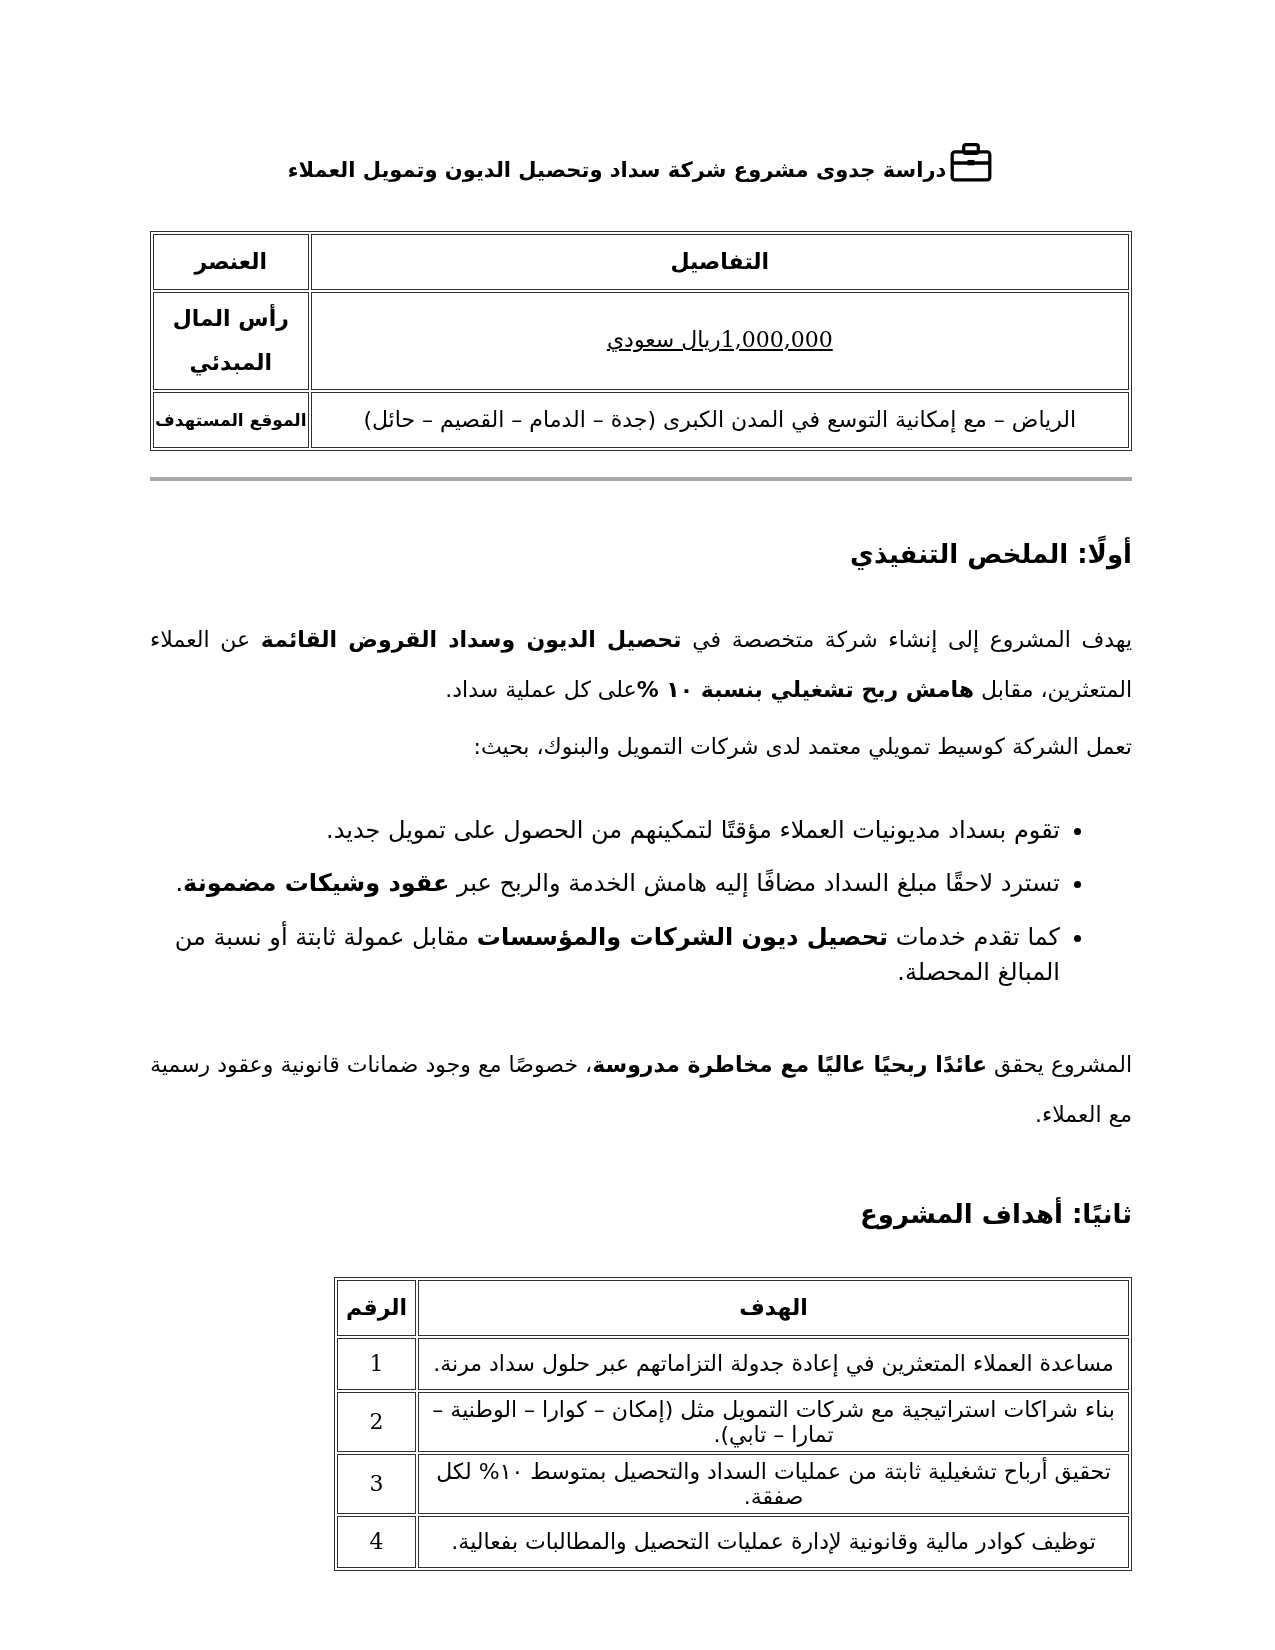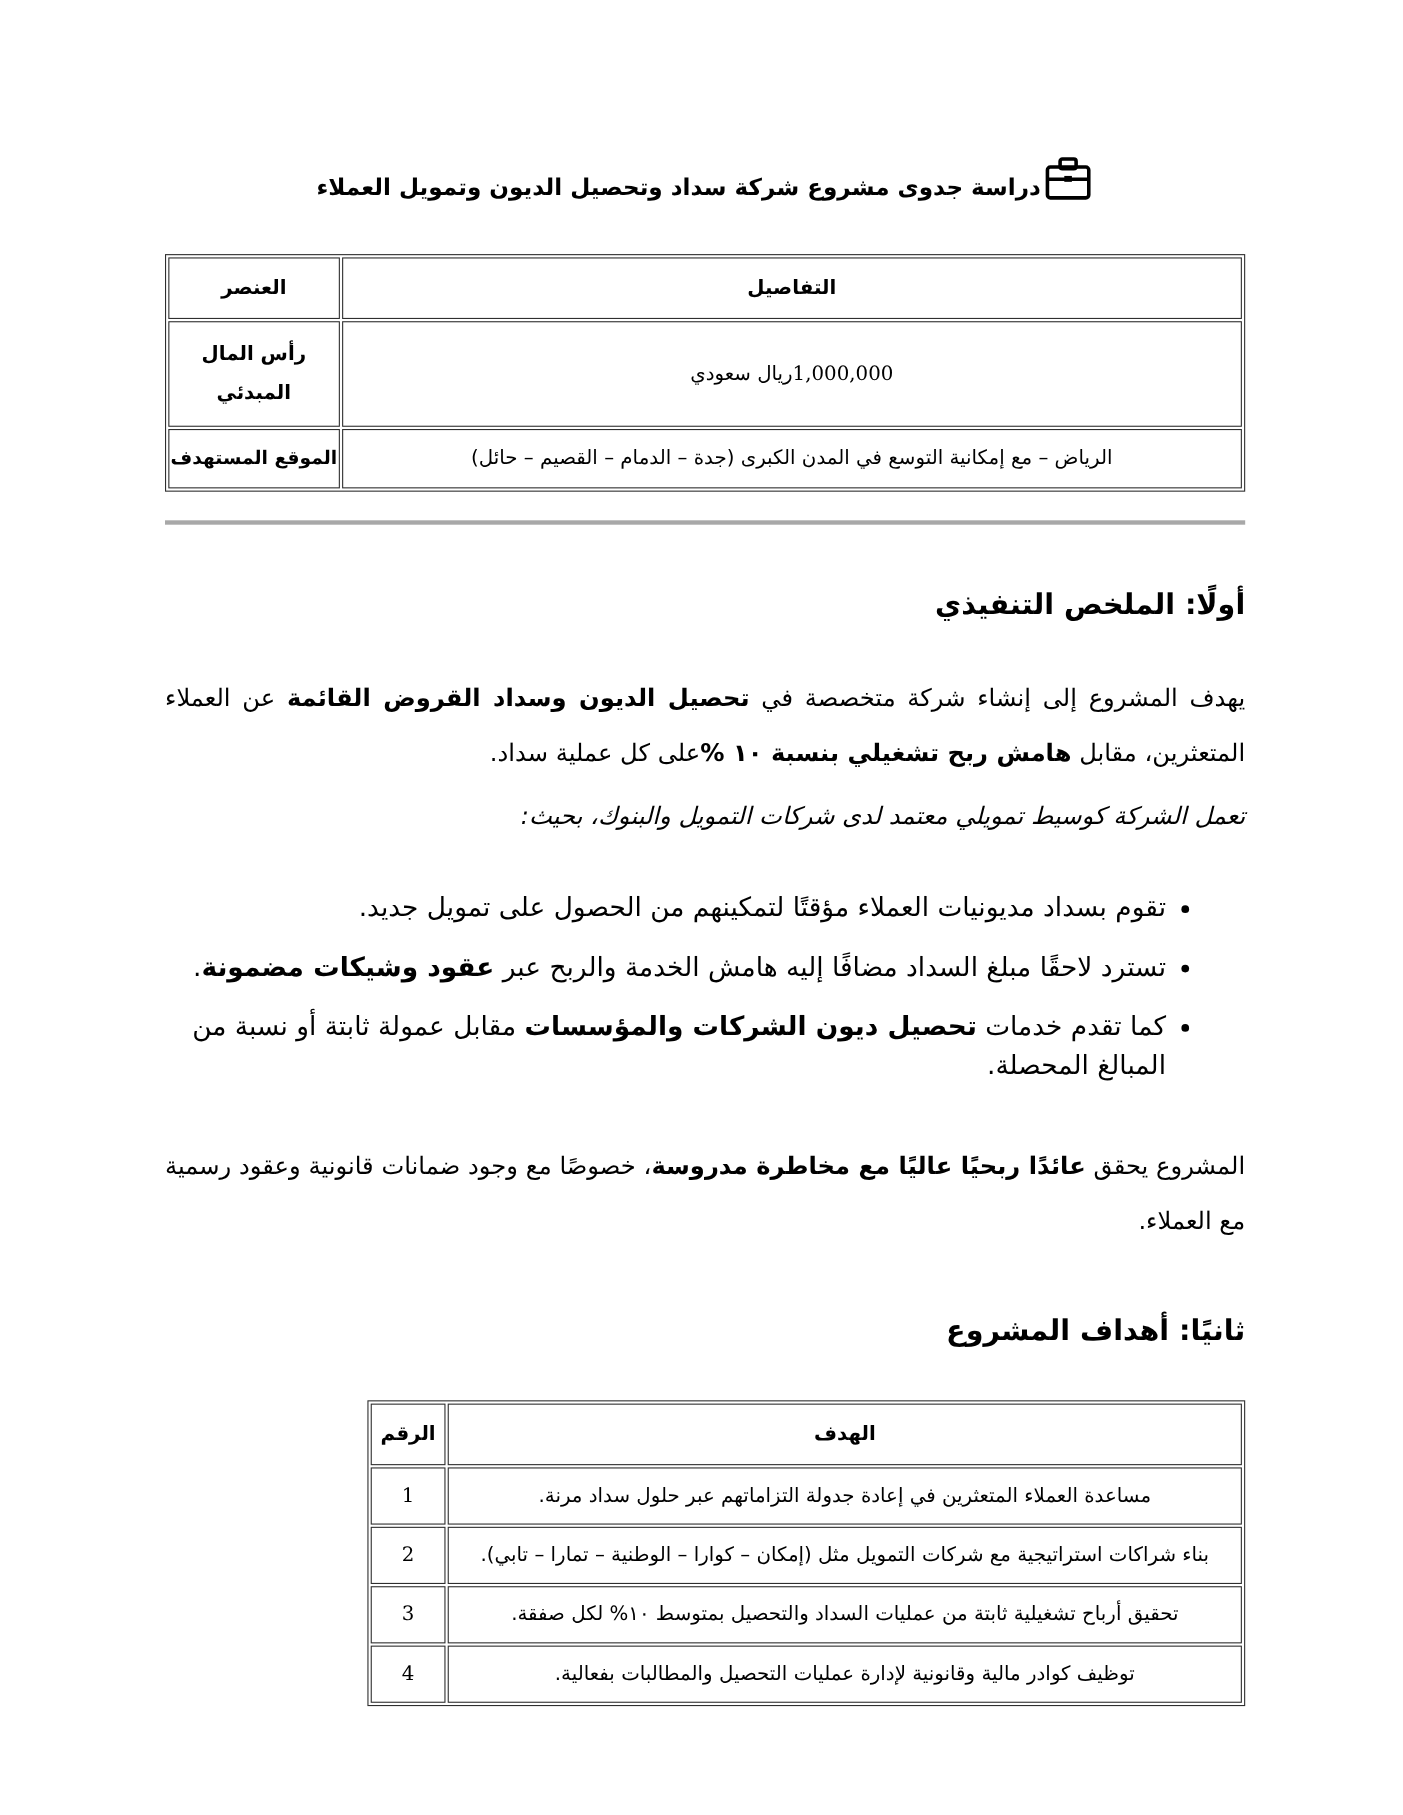"العنصر" .grid th, .grid td { font-size: 18px -> 22px }
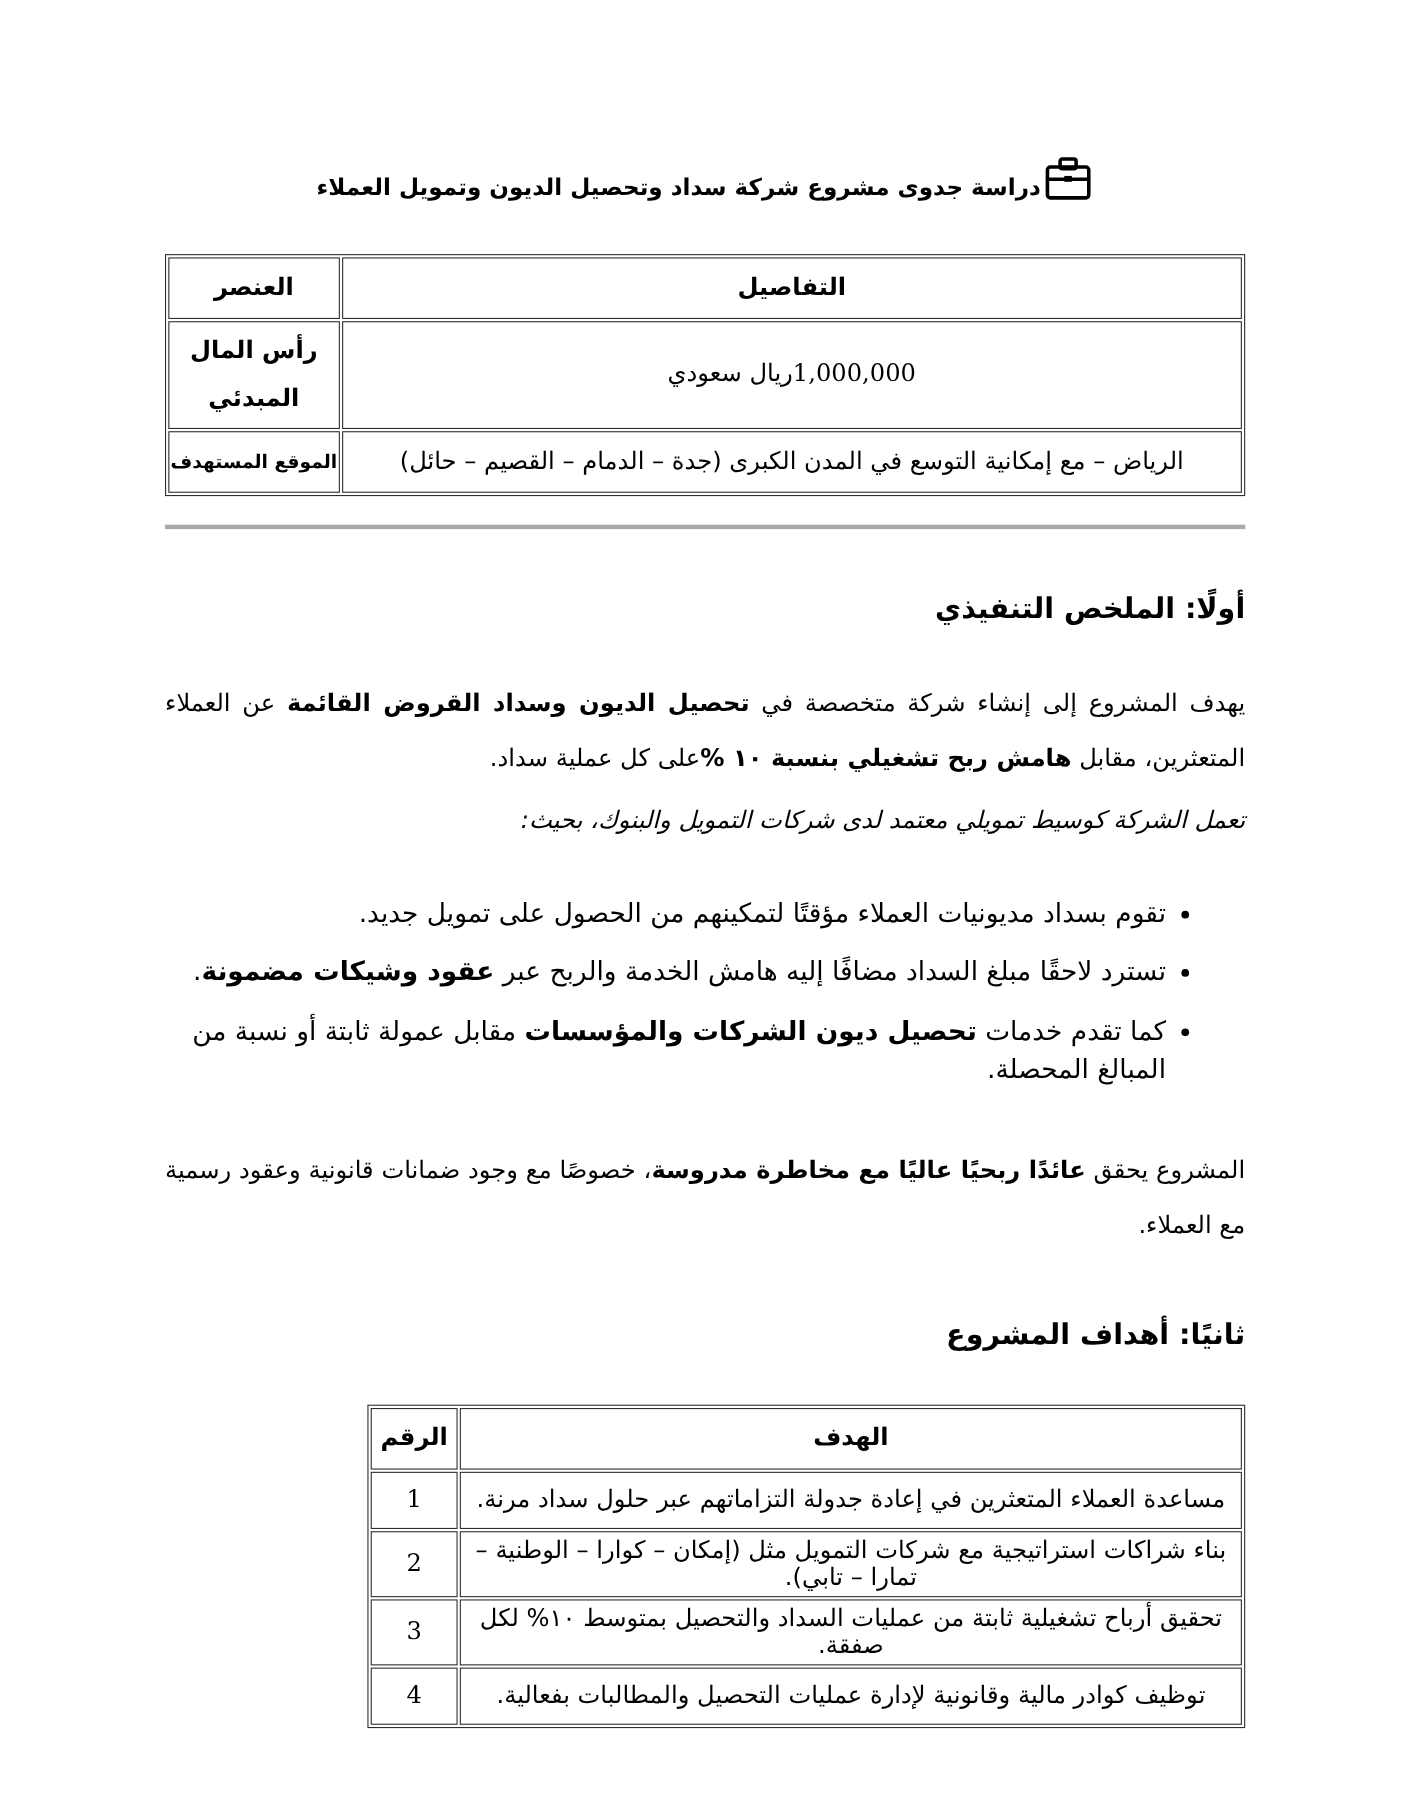"1,000,000ريال سعودي" .serif-num { text-decoration: none -> underline }
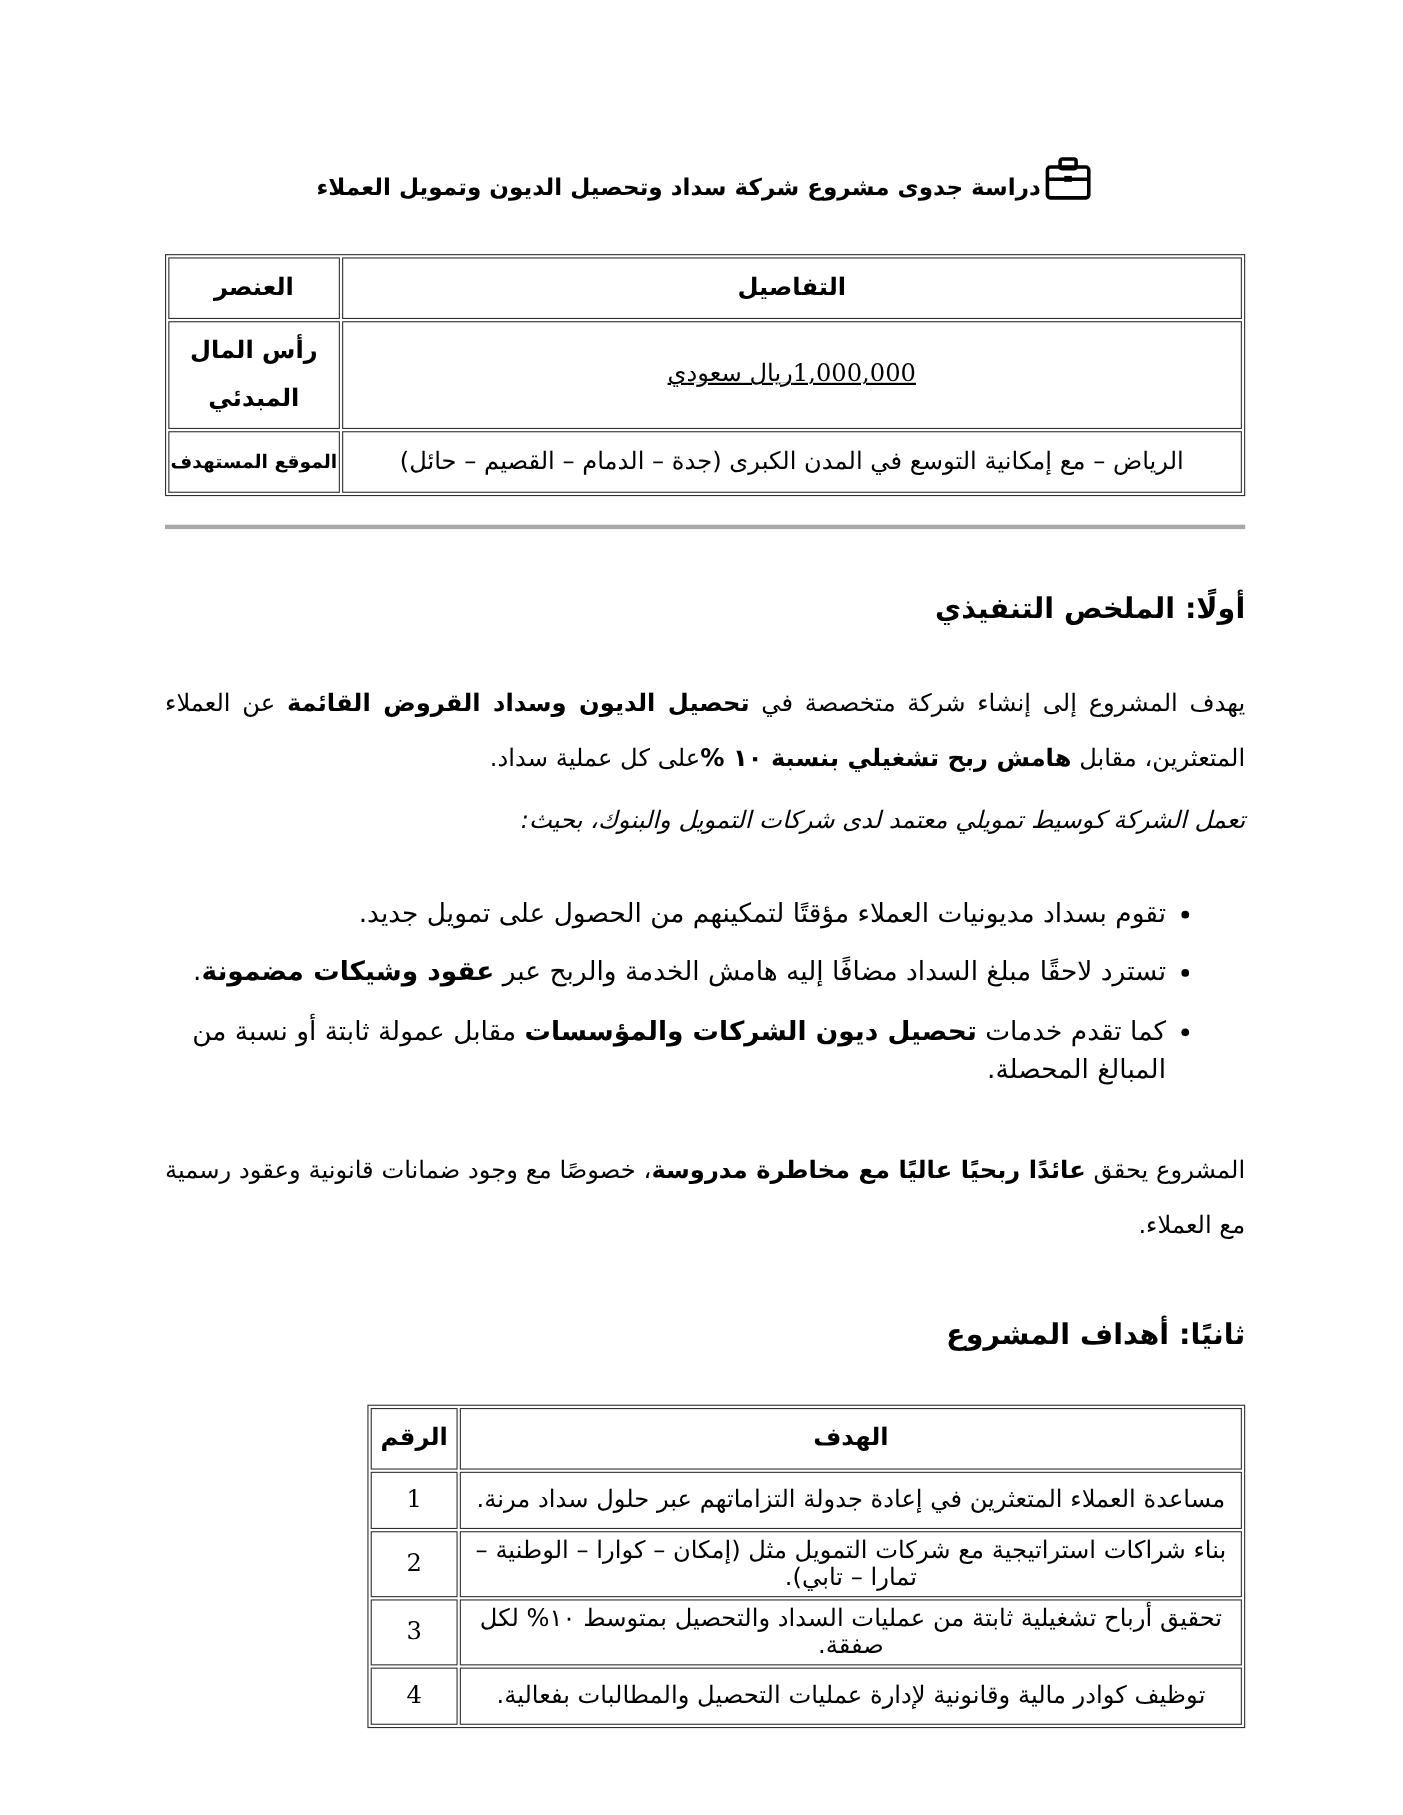"تعمل الشركة كوسيط تمويلي معتمد" .para.plain { font-style: italic -> none }
